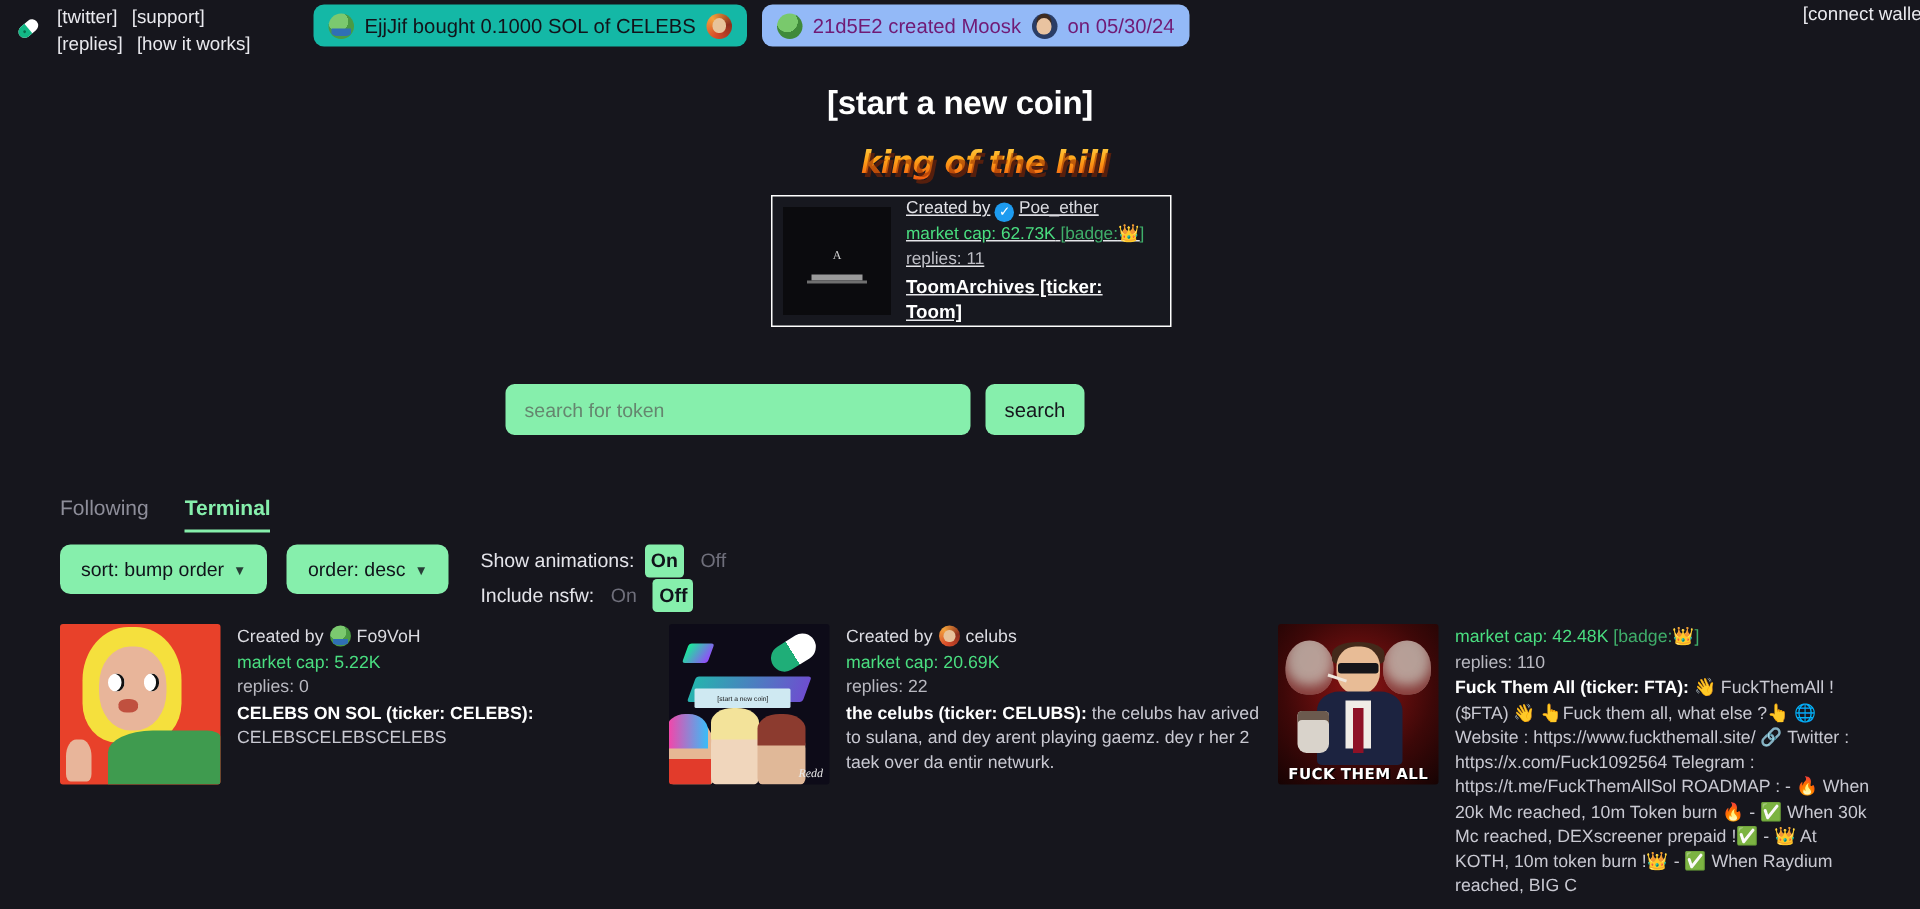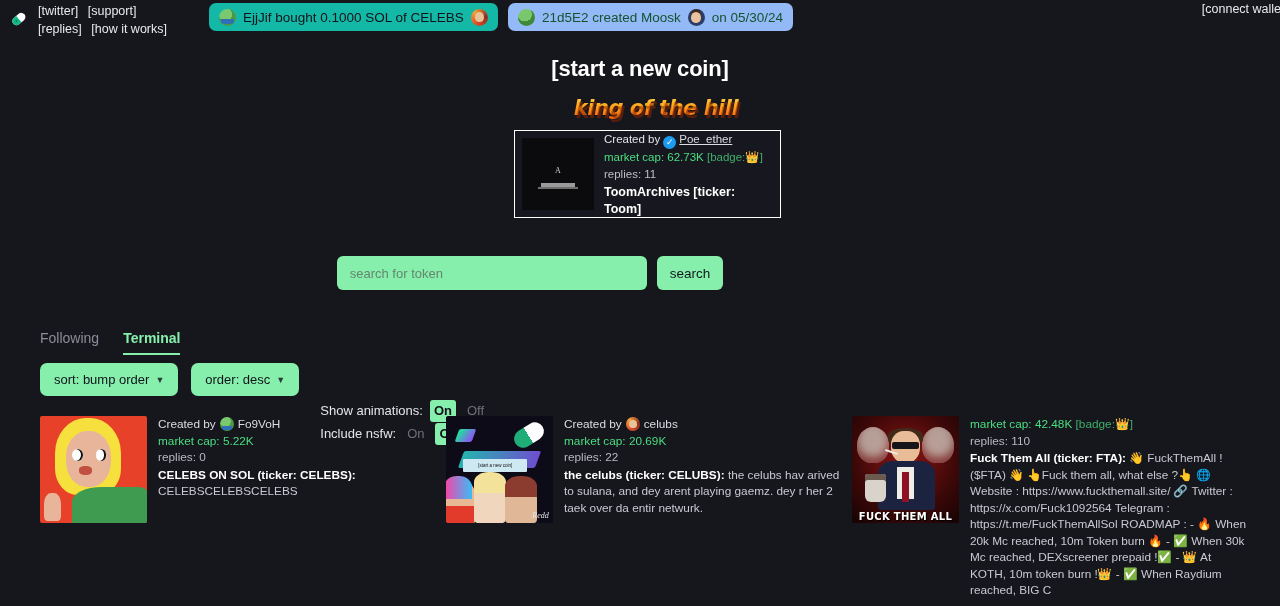"21d5E2 created Moosk" .banner-blue { color: #14532d -> #701a75 }
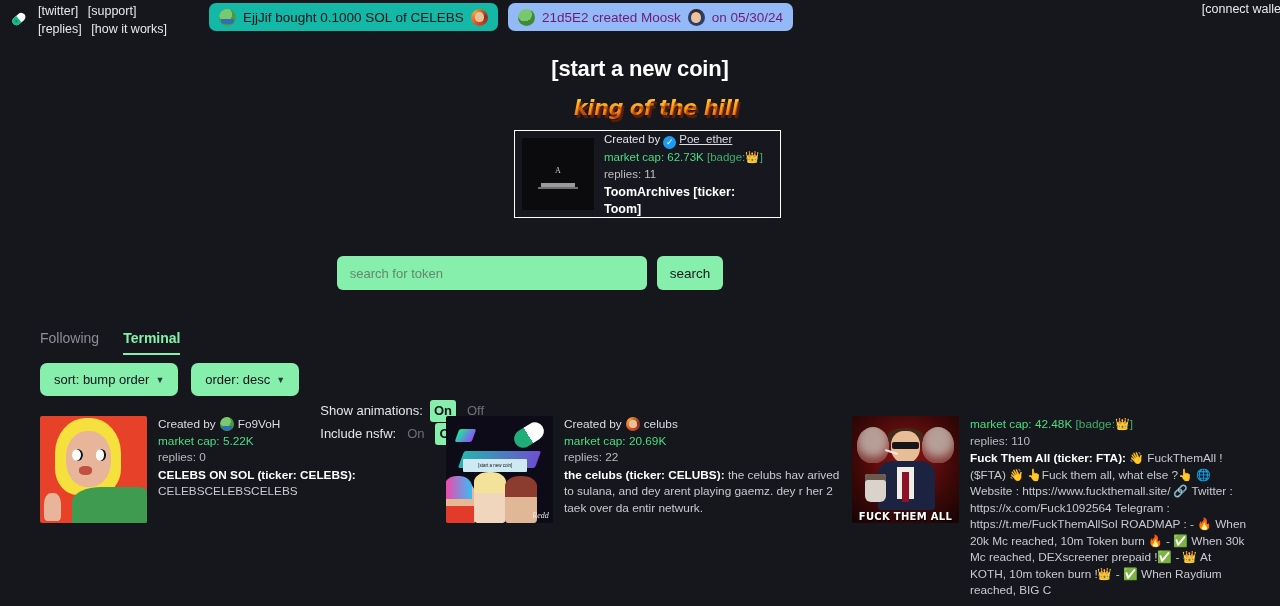"Created by ✓ Poe_ether" .koth-info { text-decoration: none -> underline }
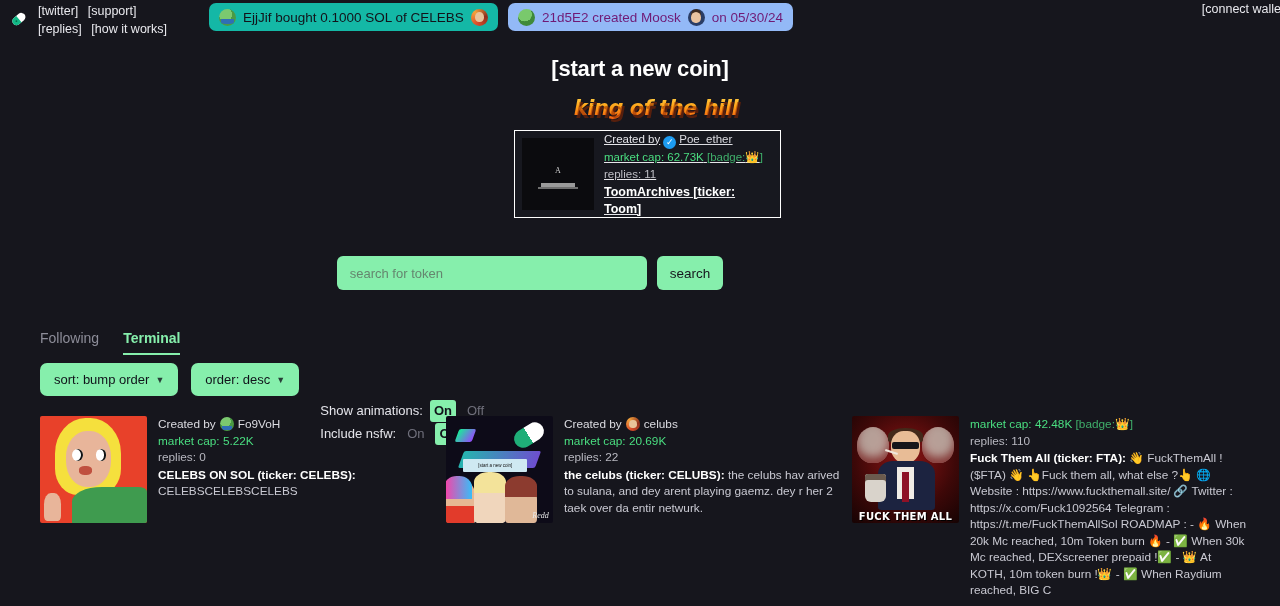"Show animations:" .toggles { margin-top: 37px -> none }
